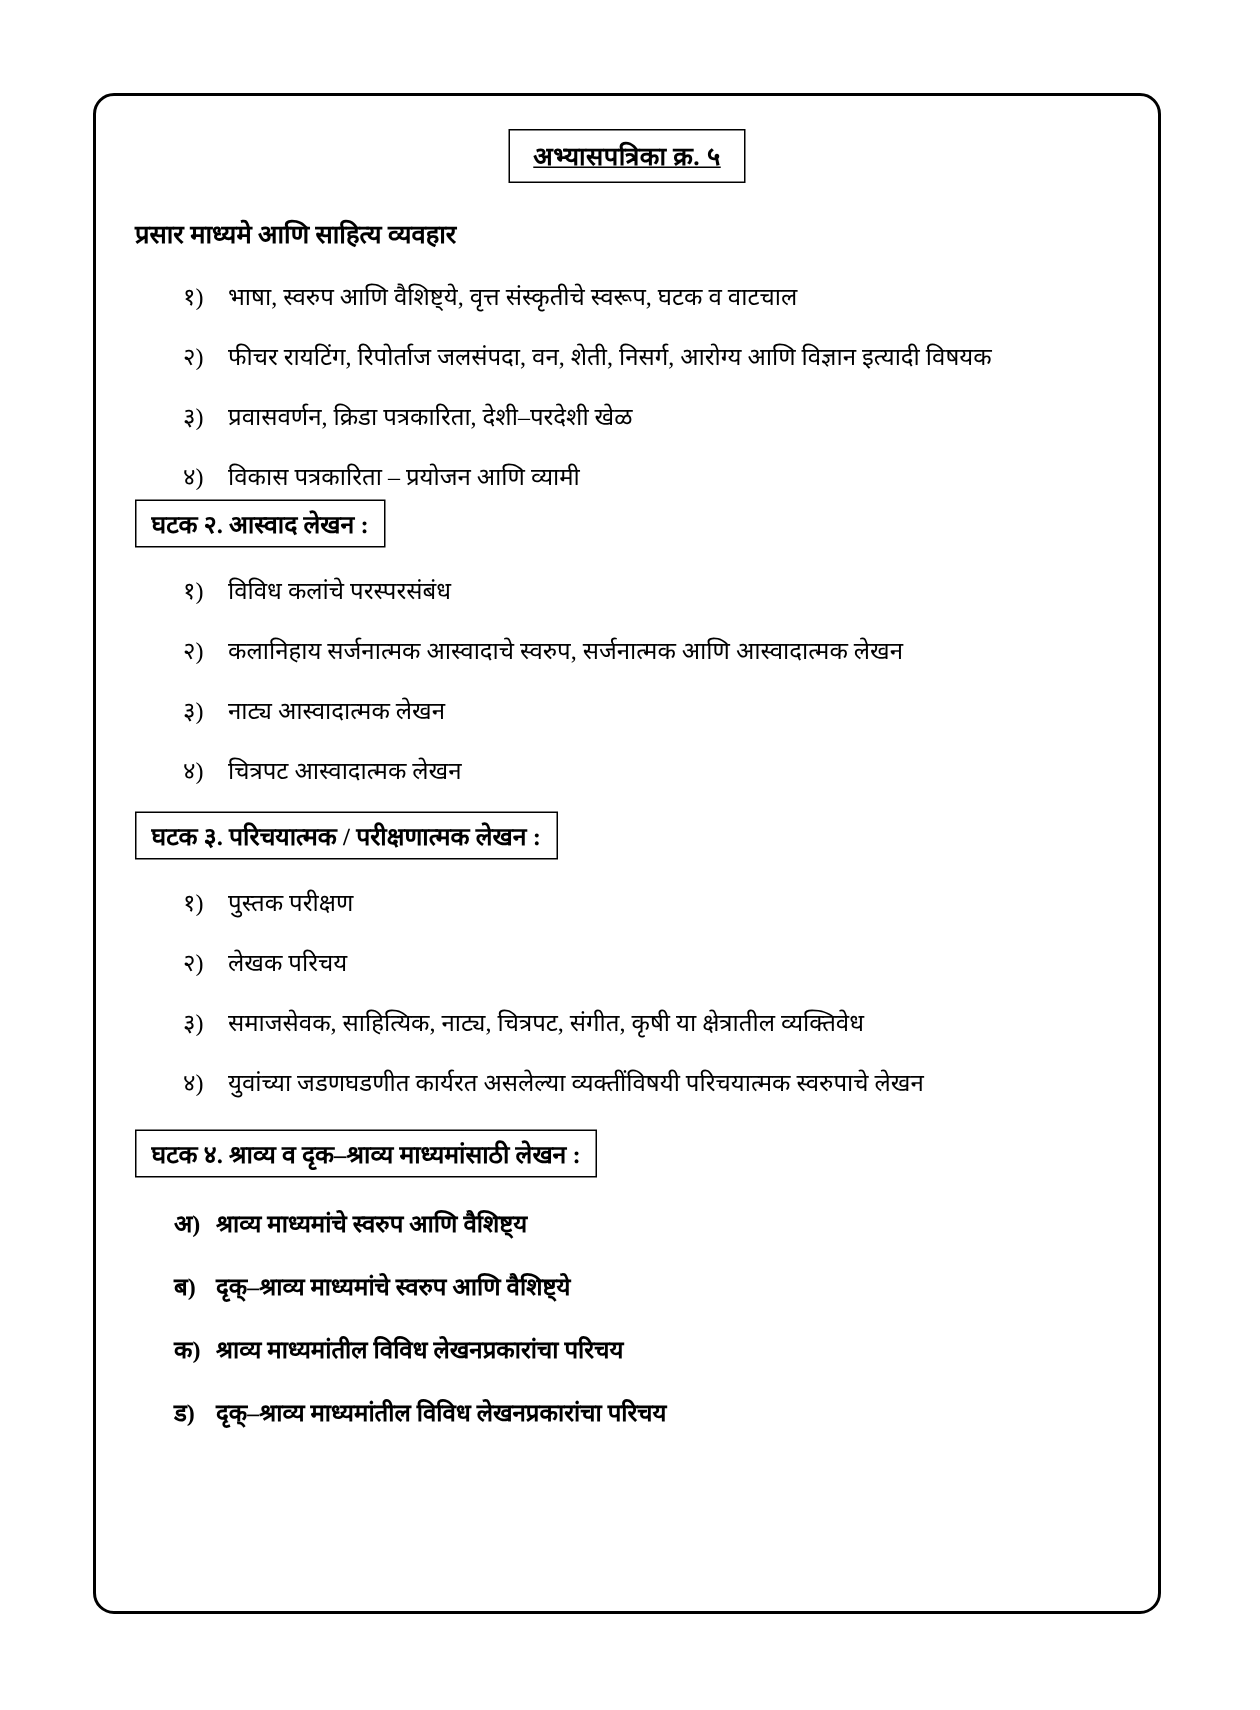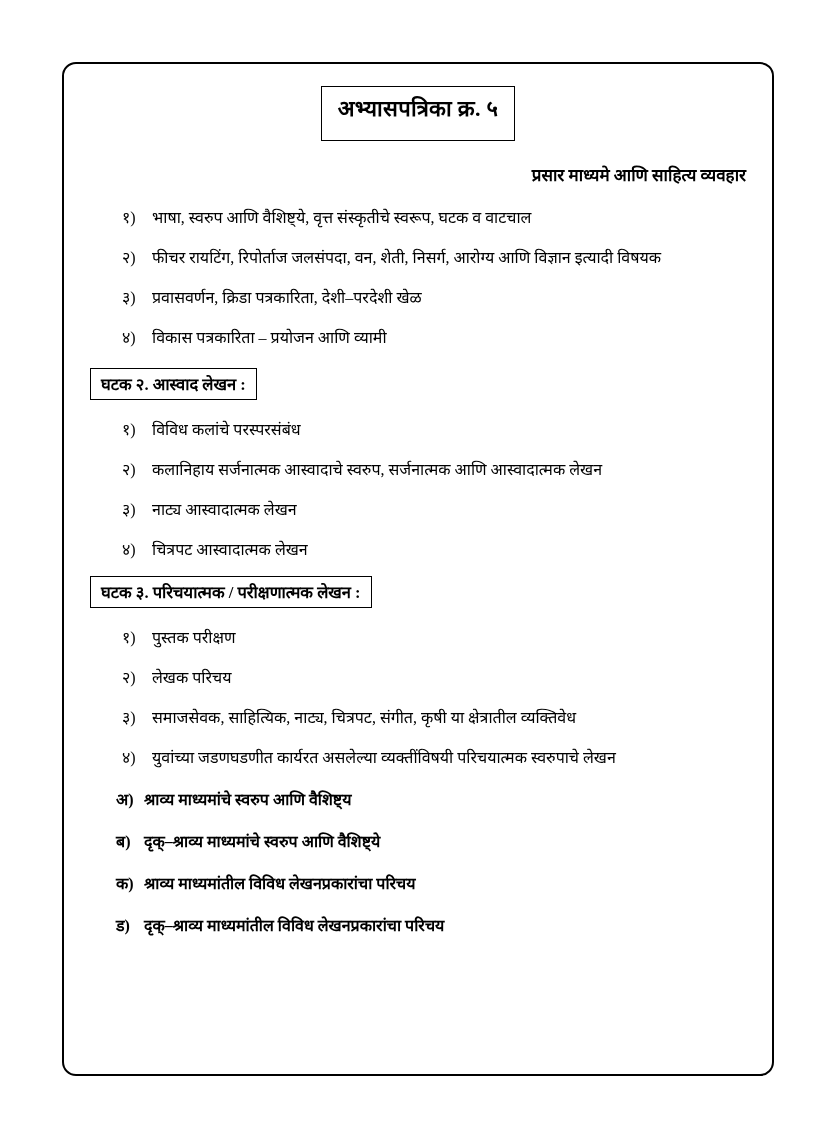"अभ्यासपत्रिका क्र. ५" .title-box { font-size: 22px -> 17px; padding: 5px 16px 18px 16px -> 5px 16px 6px 16px; text-decoration: none -> underline }
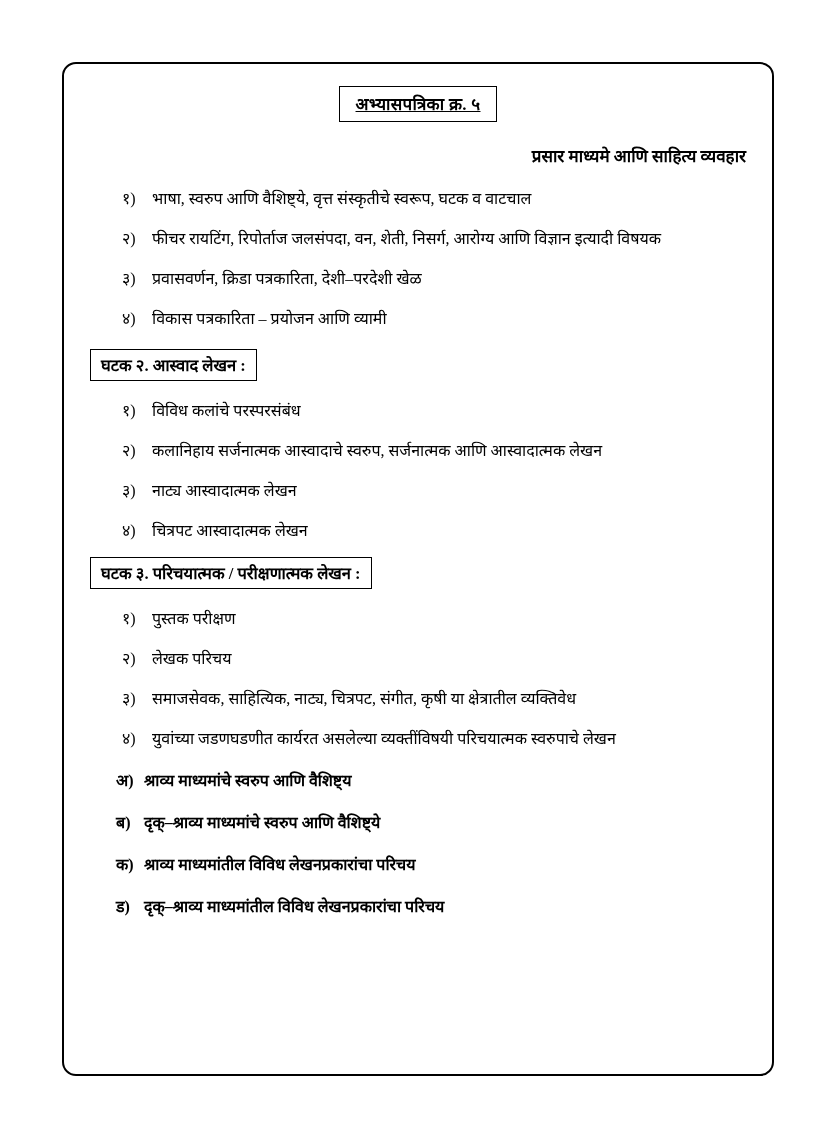"प्रसार माध्यमे आणि साहित्य व्यवहार" .subtitle { text-align: right -> left }
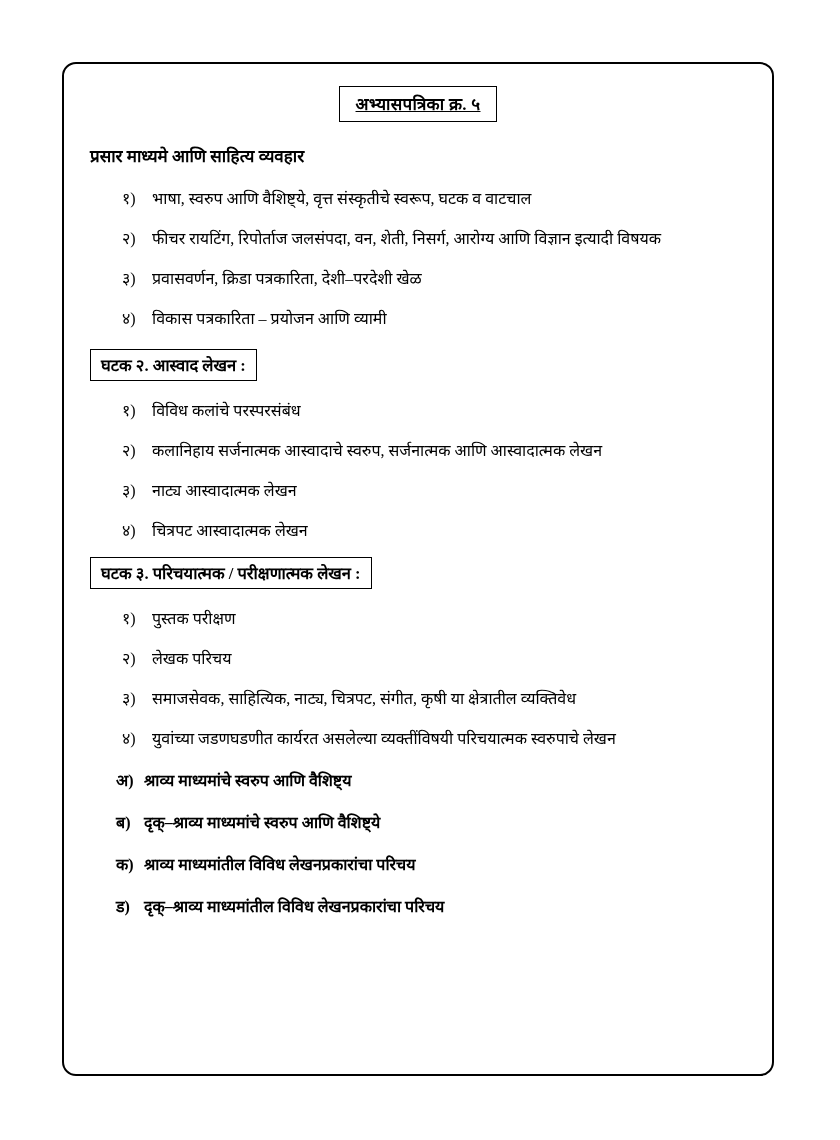"घटक २. आस्वाद लेखन :" .u2 { margin-top: 20px -> 4px }
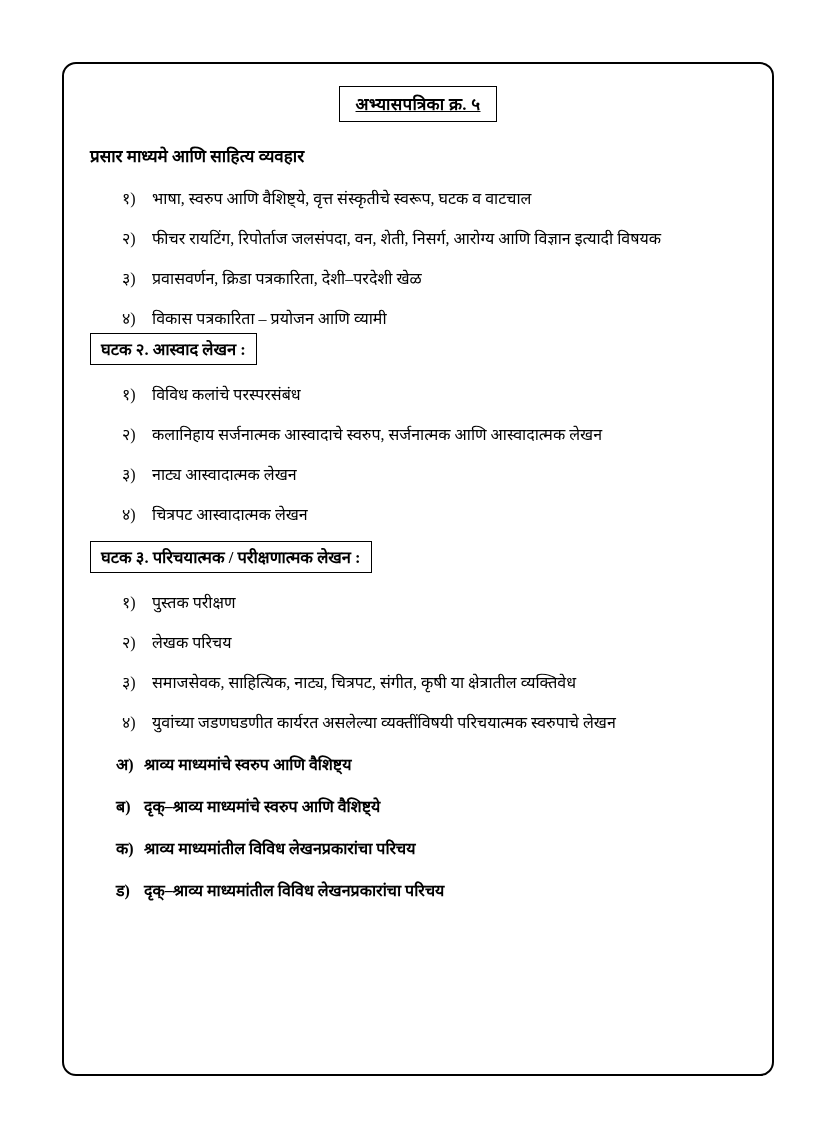"घटक ४. श्राव्य व दृक–श्राव्य" div.unit-head { html: none -> <div>घटक ४. श्राव्य व दृक–श्राव्य माध्यमांसाठी लेखन :</div> }
